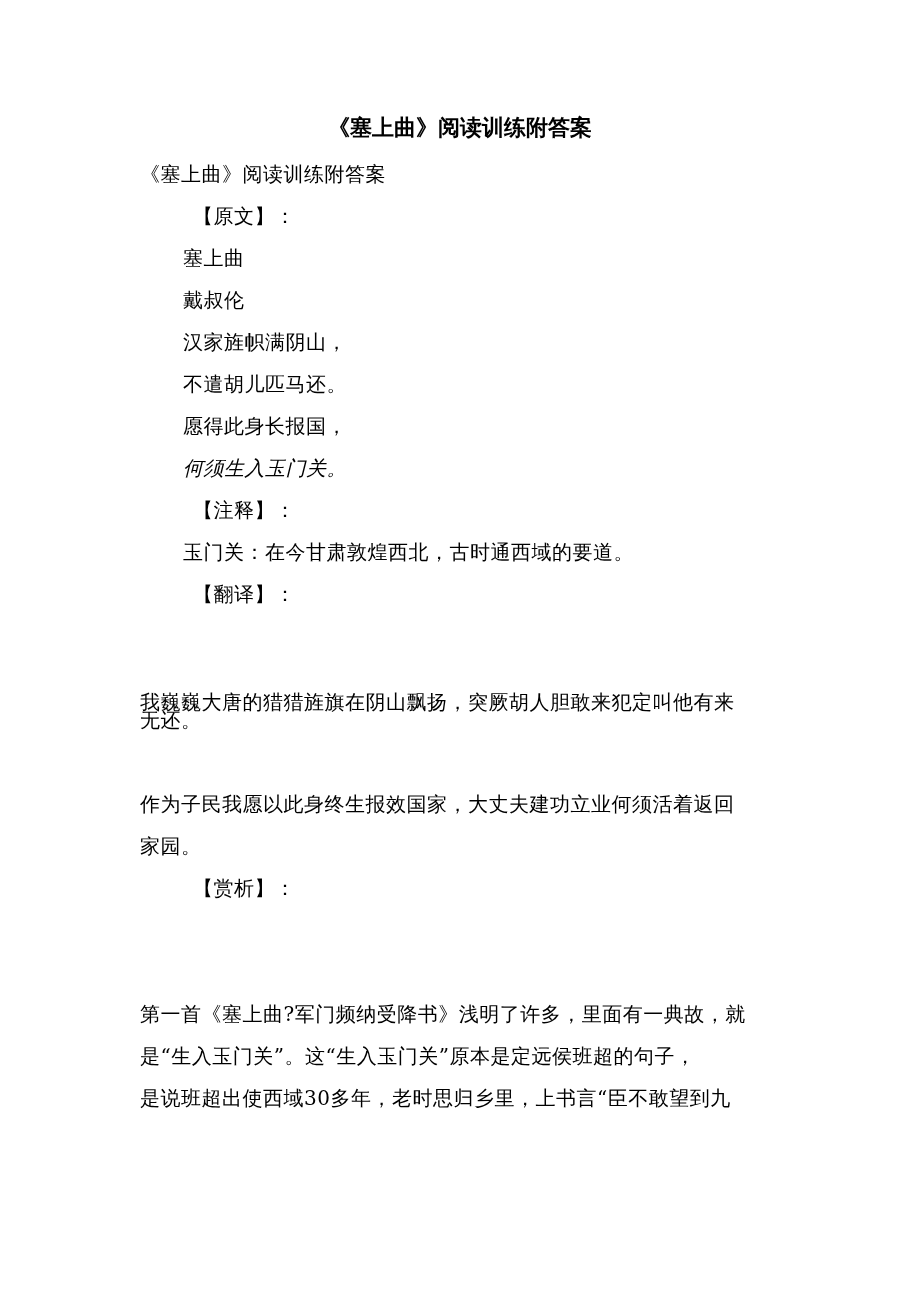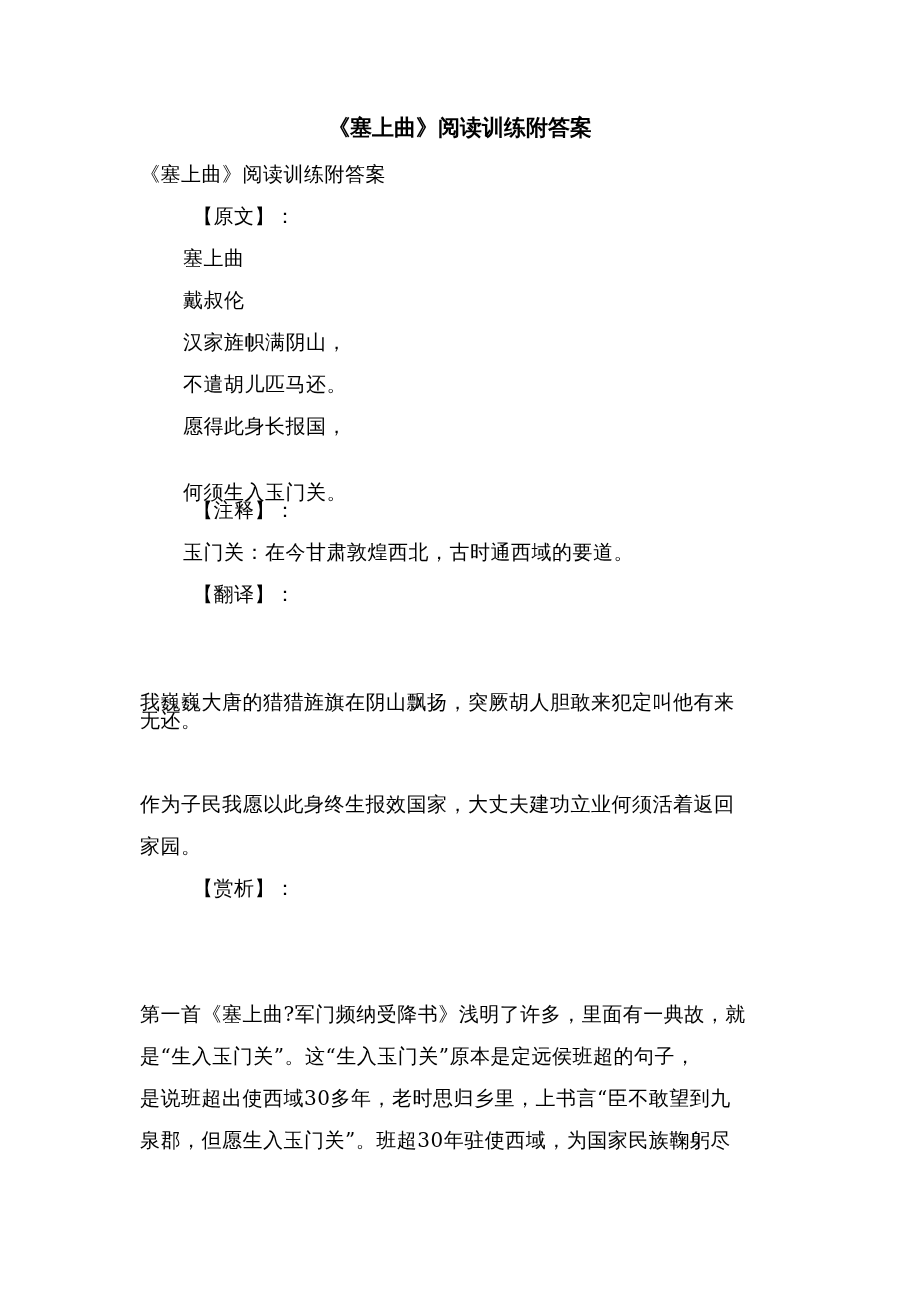"何须生入玉门关。" div.line { font-style: none -> italic; top: 478px -> 454px }
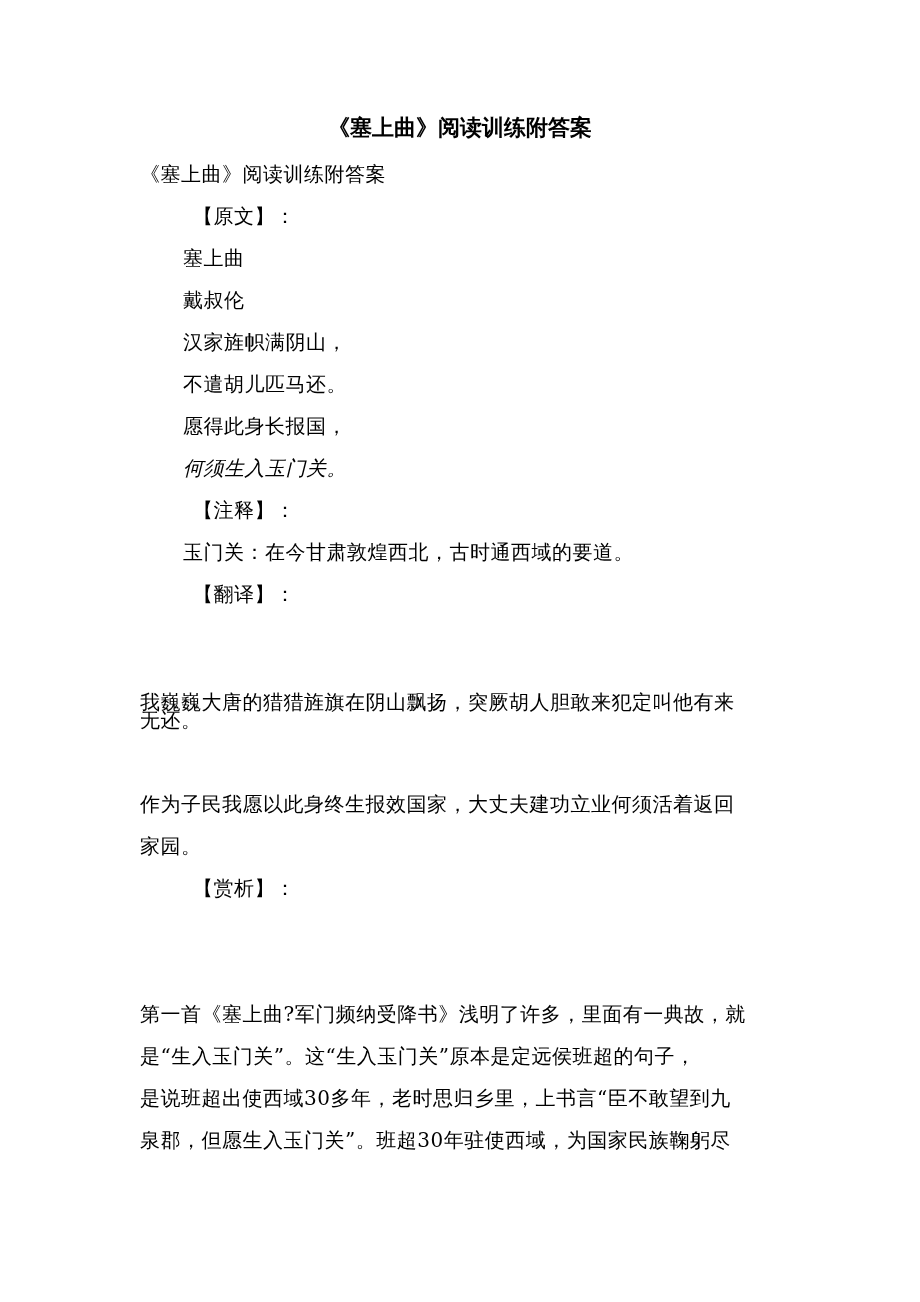"泉郡，但愿生入玉门关”。班超30年驻使西域，为国家民族鞠躬尽" div.line { html: <div>泉郡，但愿生入玉门关”。班超30年驻使西域，为国家民族鞠躬尽</div> -> none }
